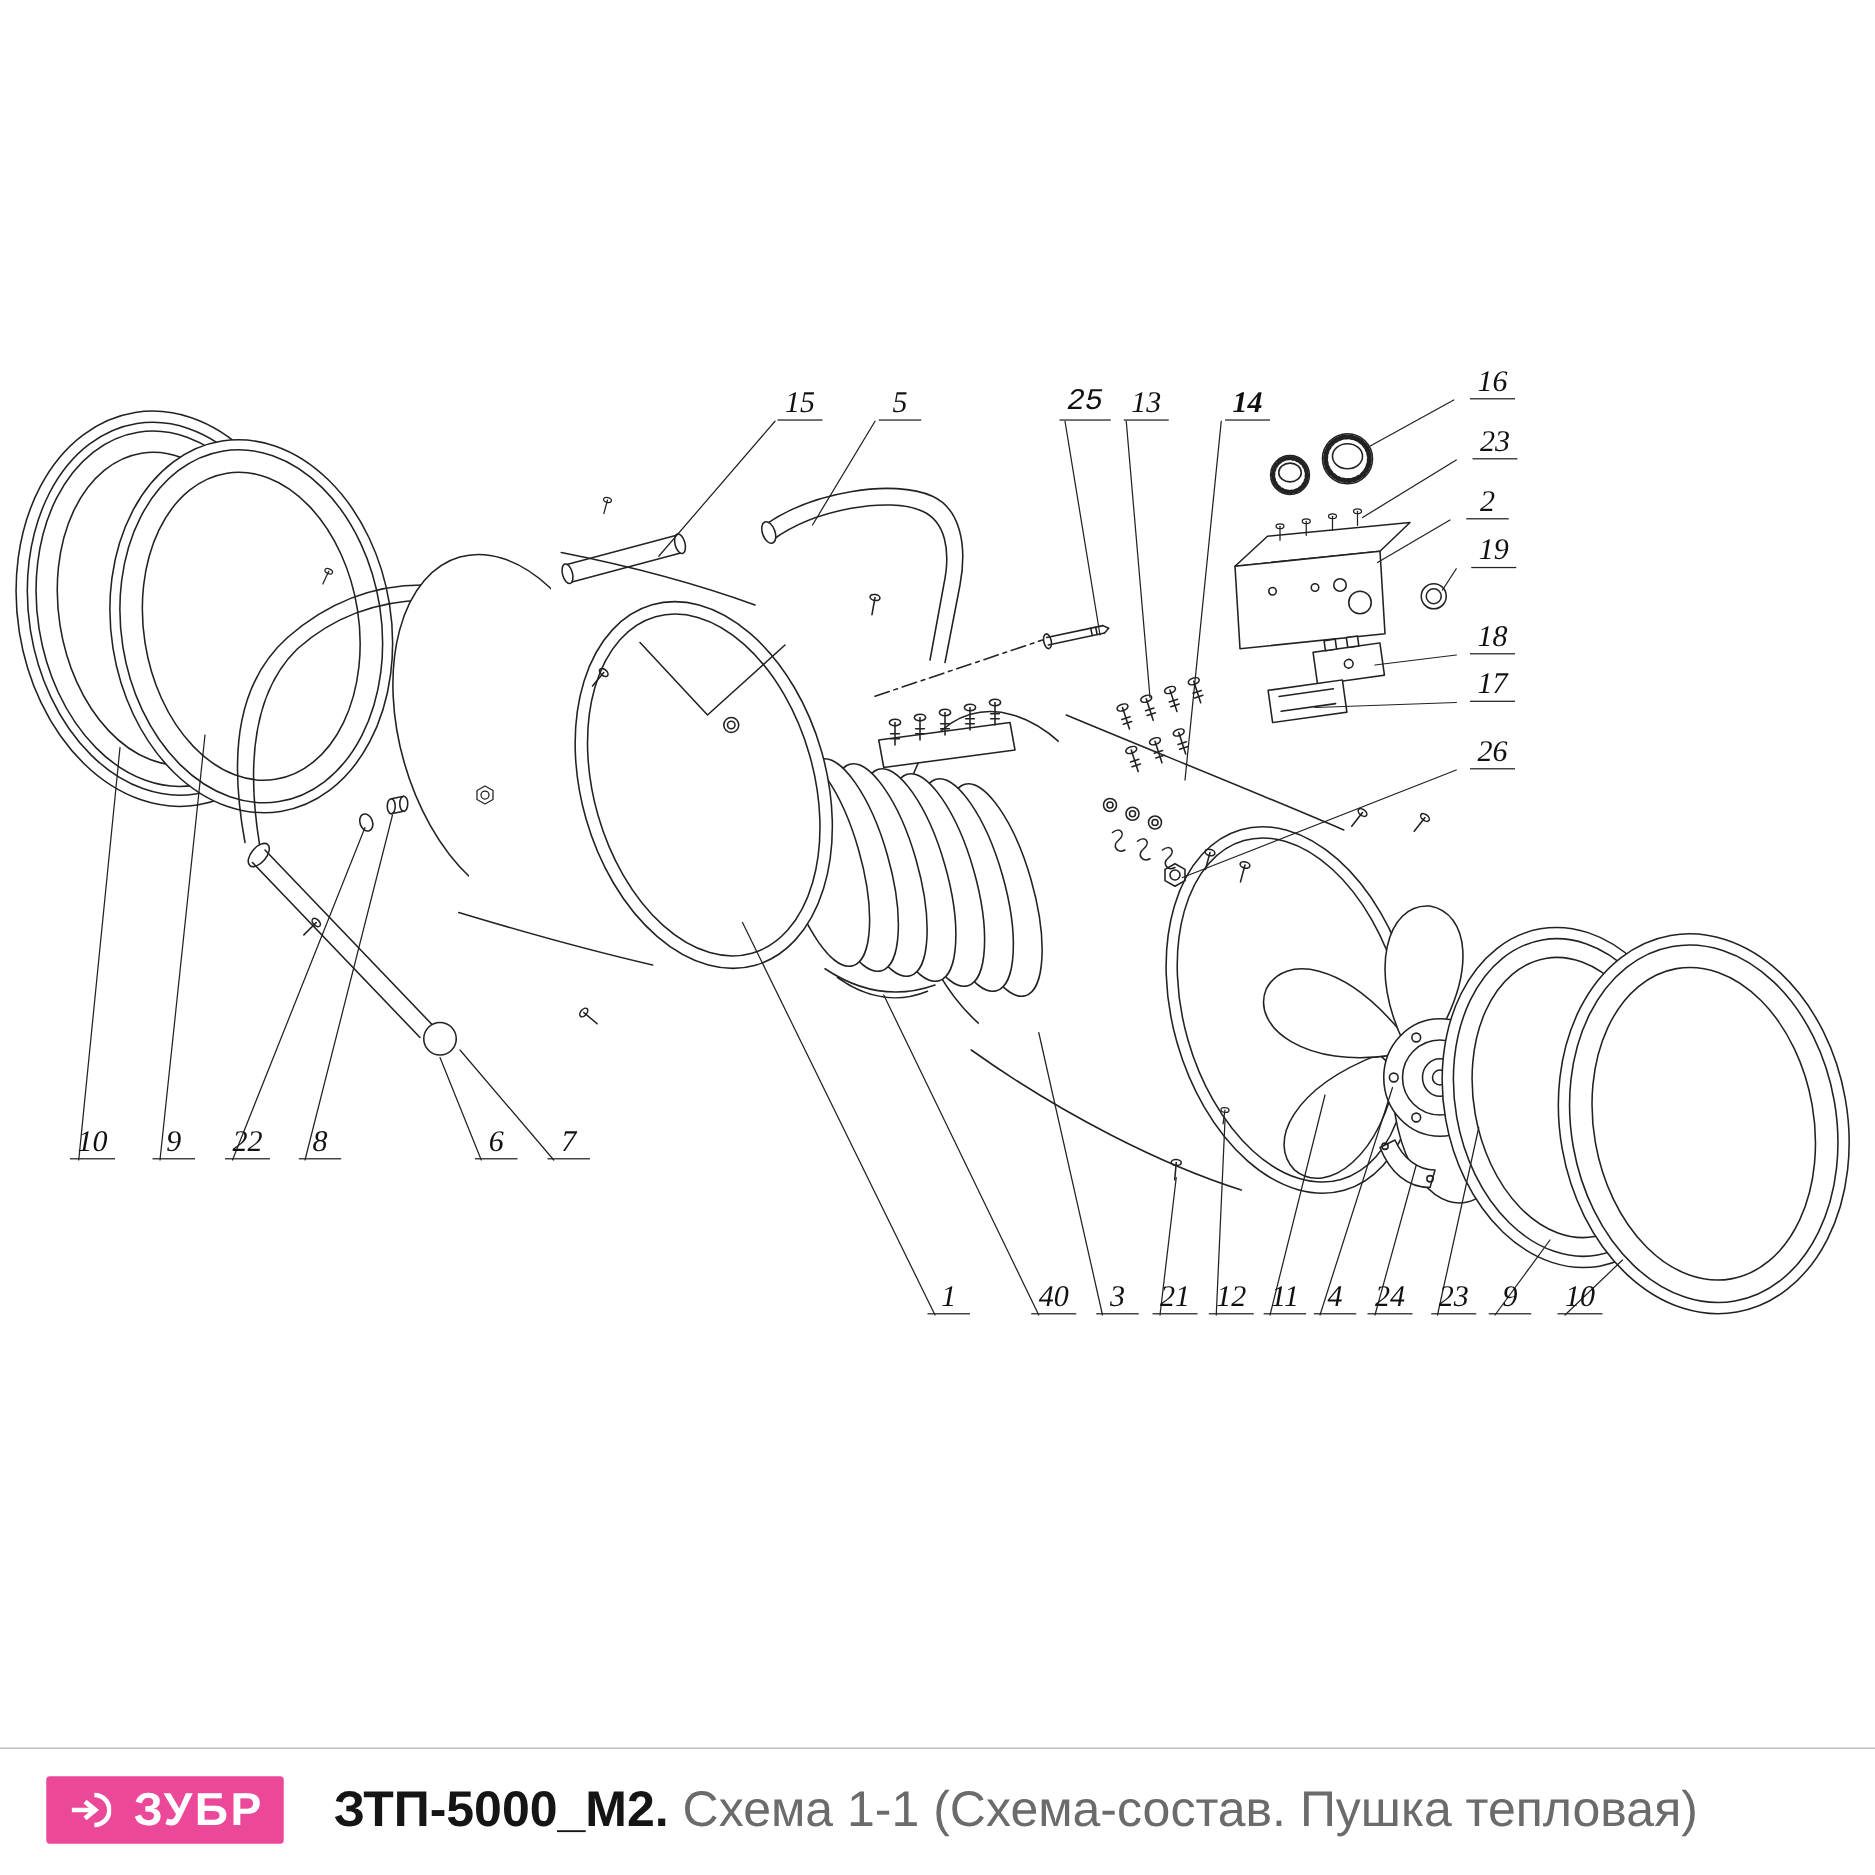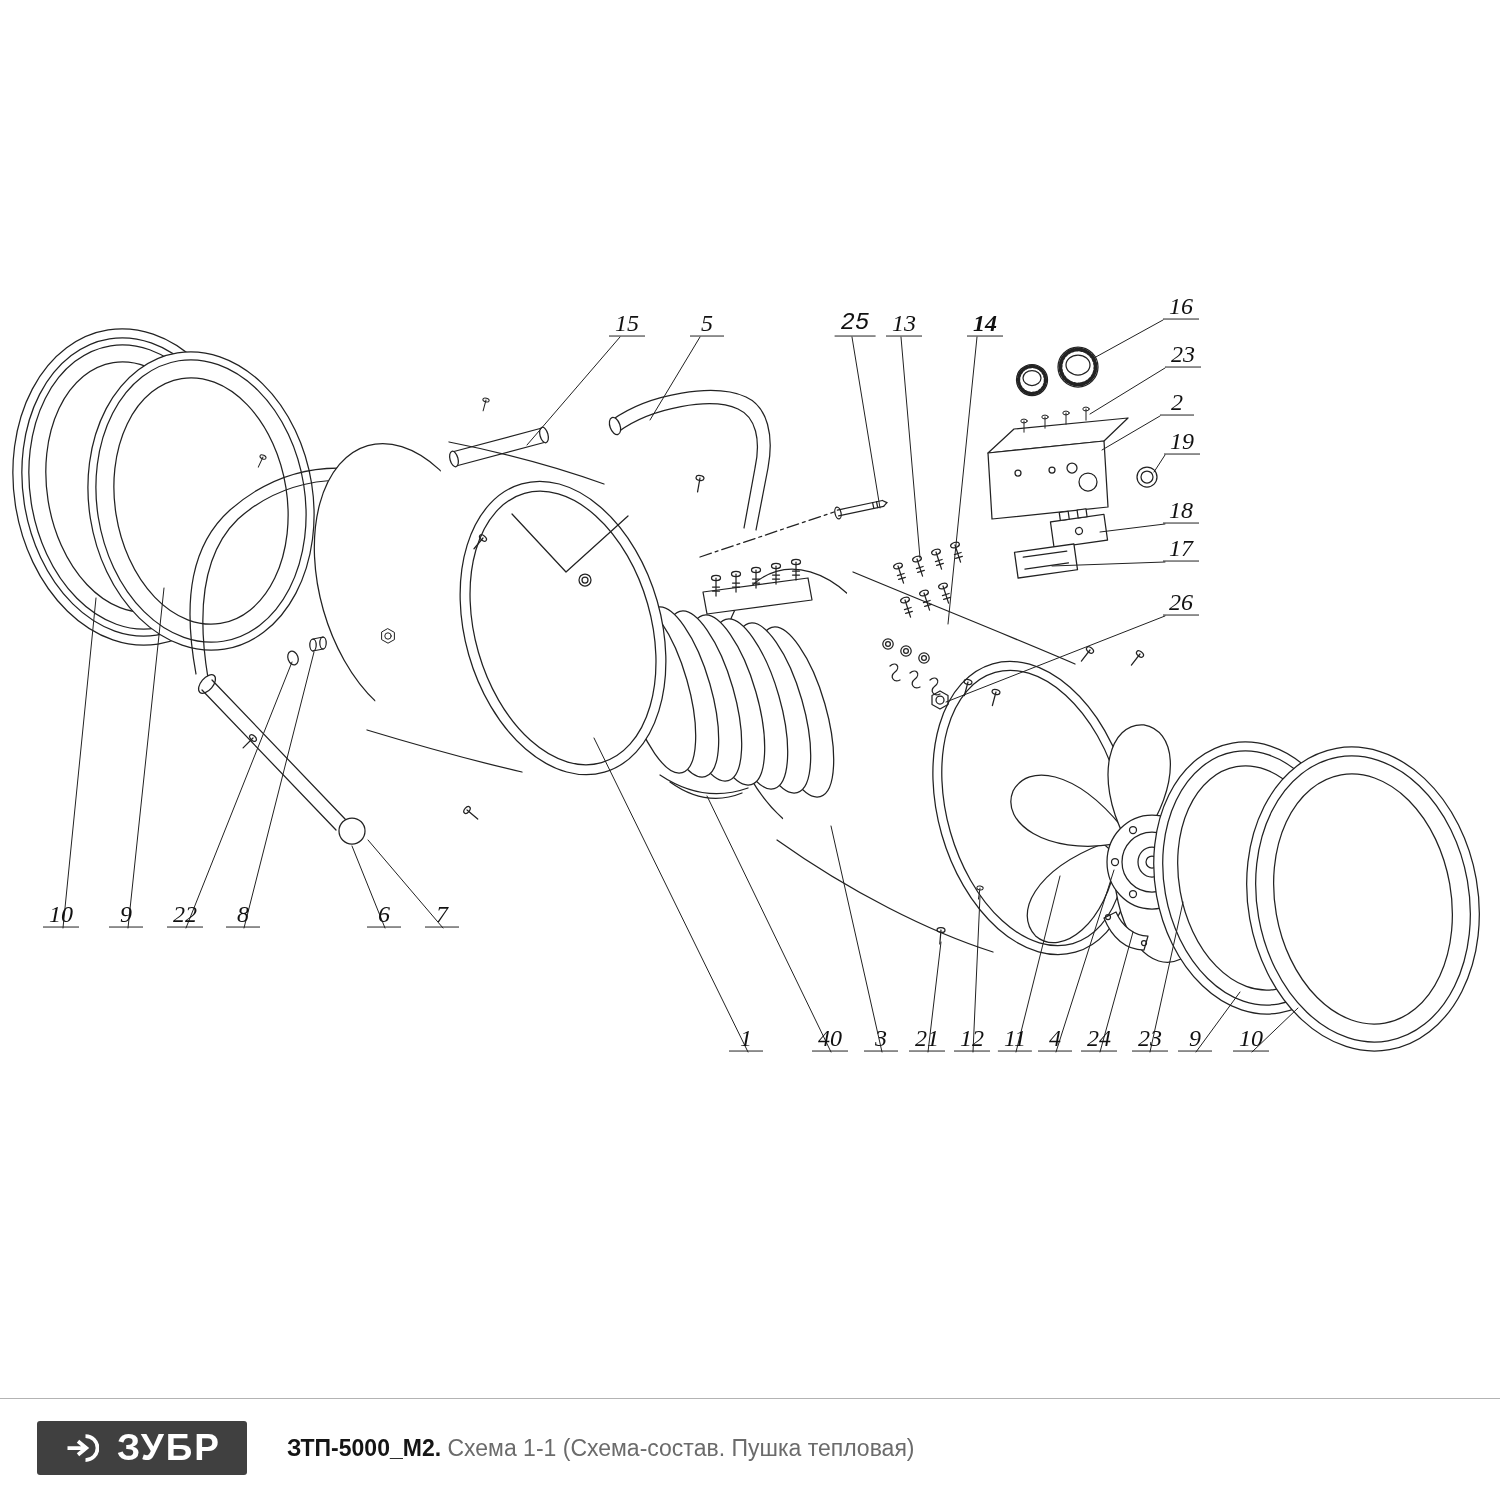"15" .callout-layer { left: 4px -> 17px }
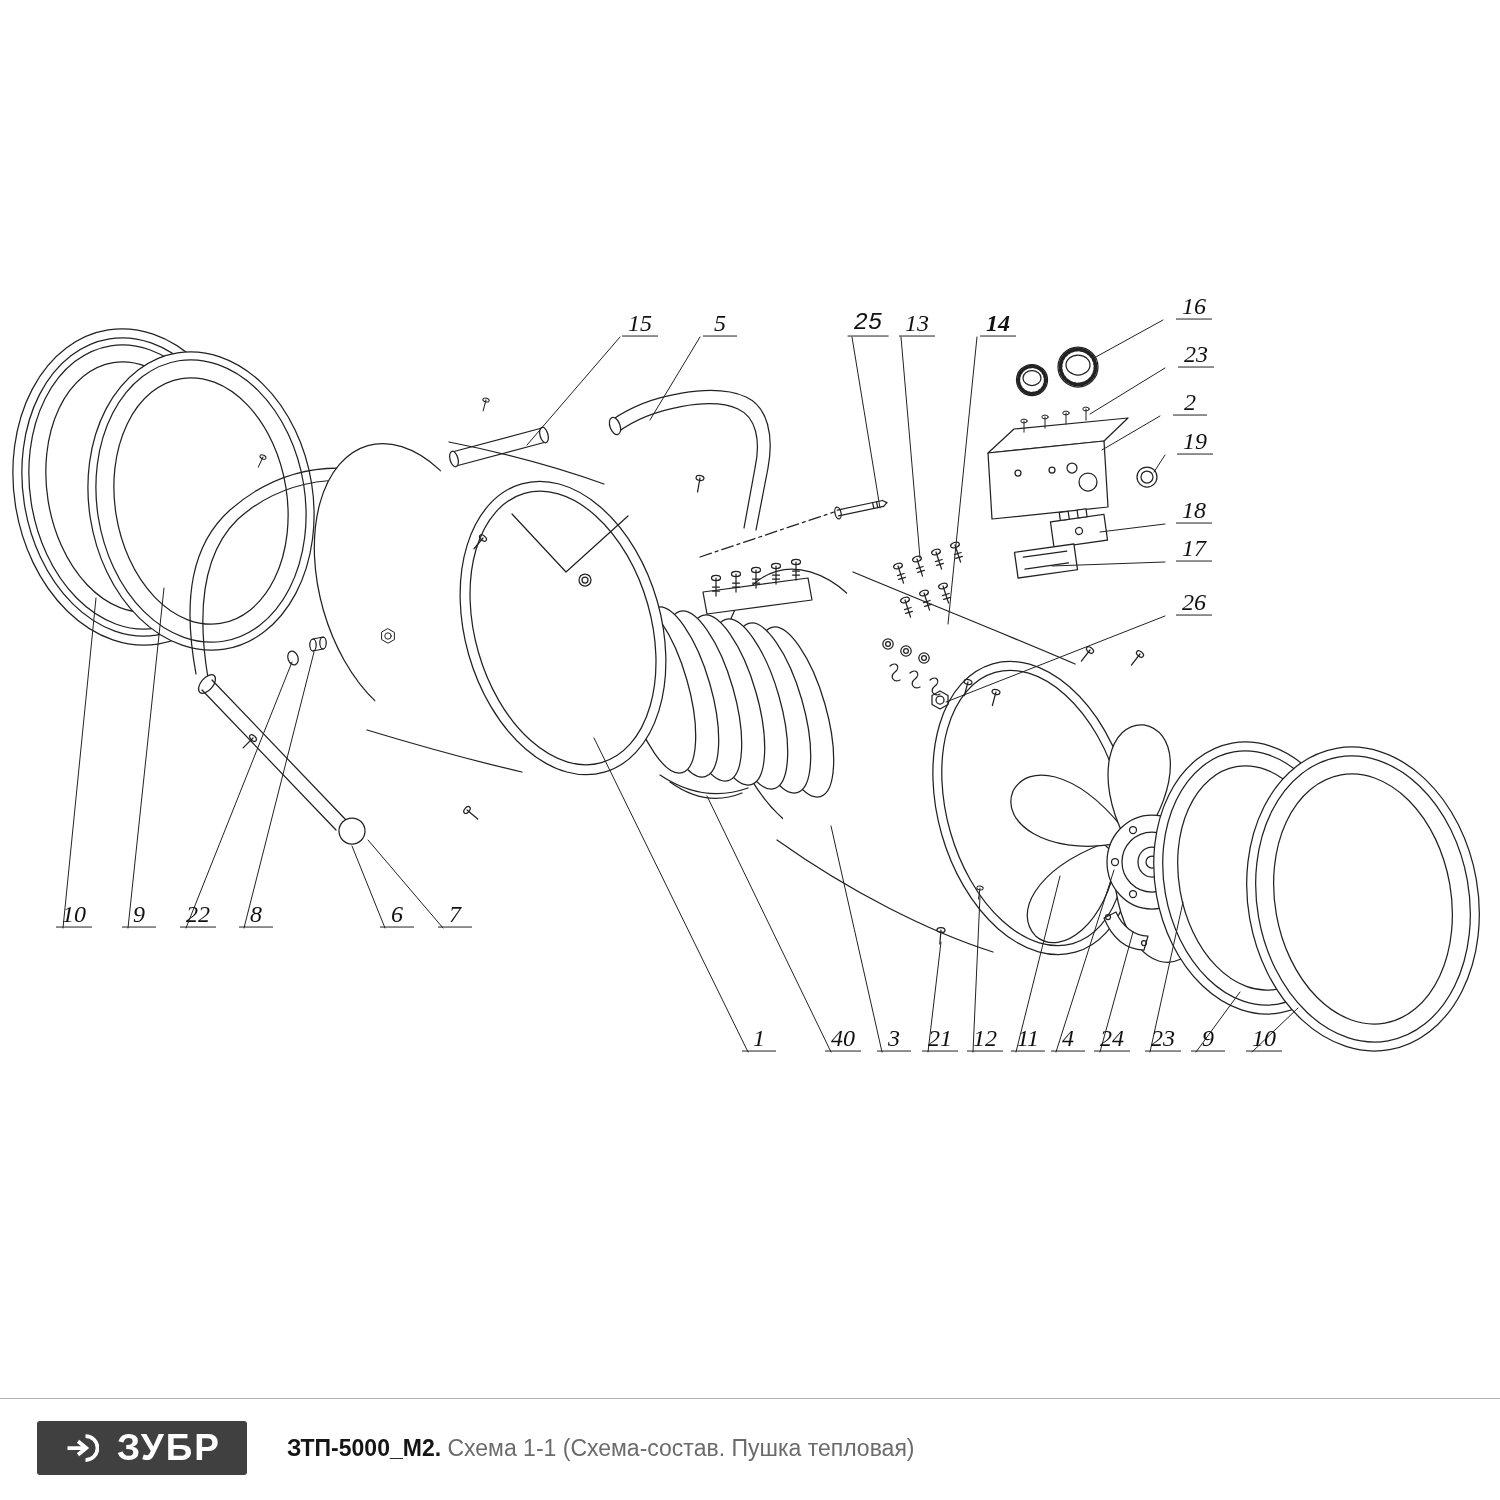"ЗУБР" .logo { background: #404040 -> #ec4899; width: 210px -> 190px }
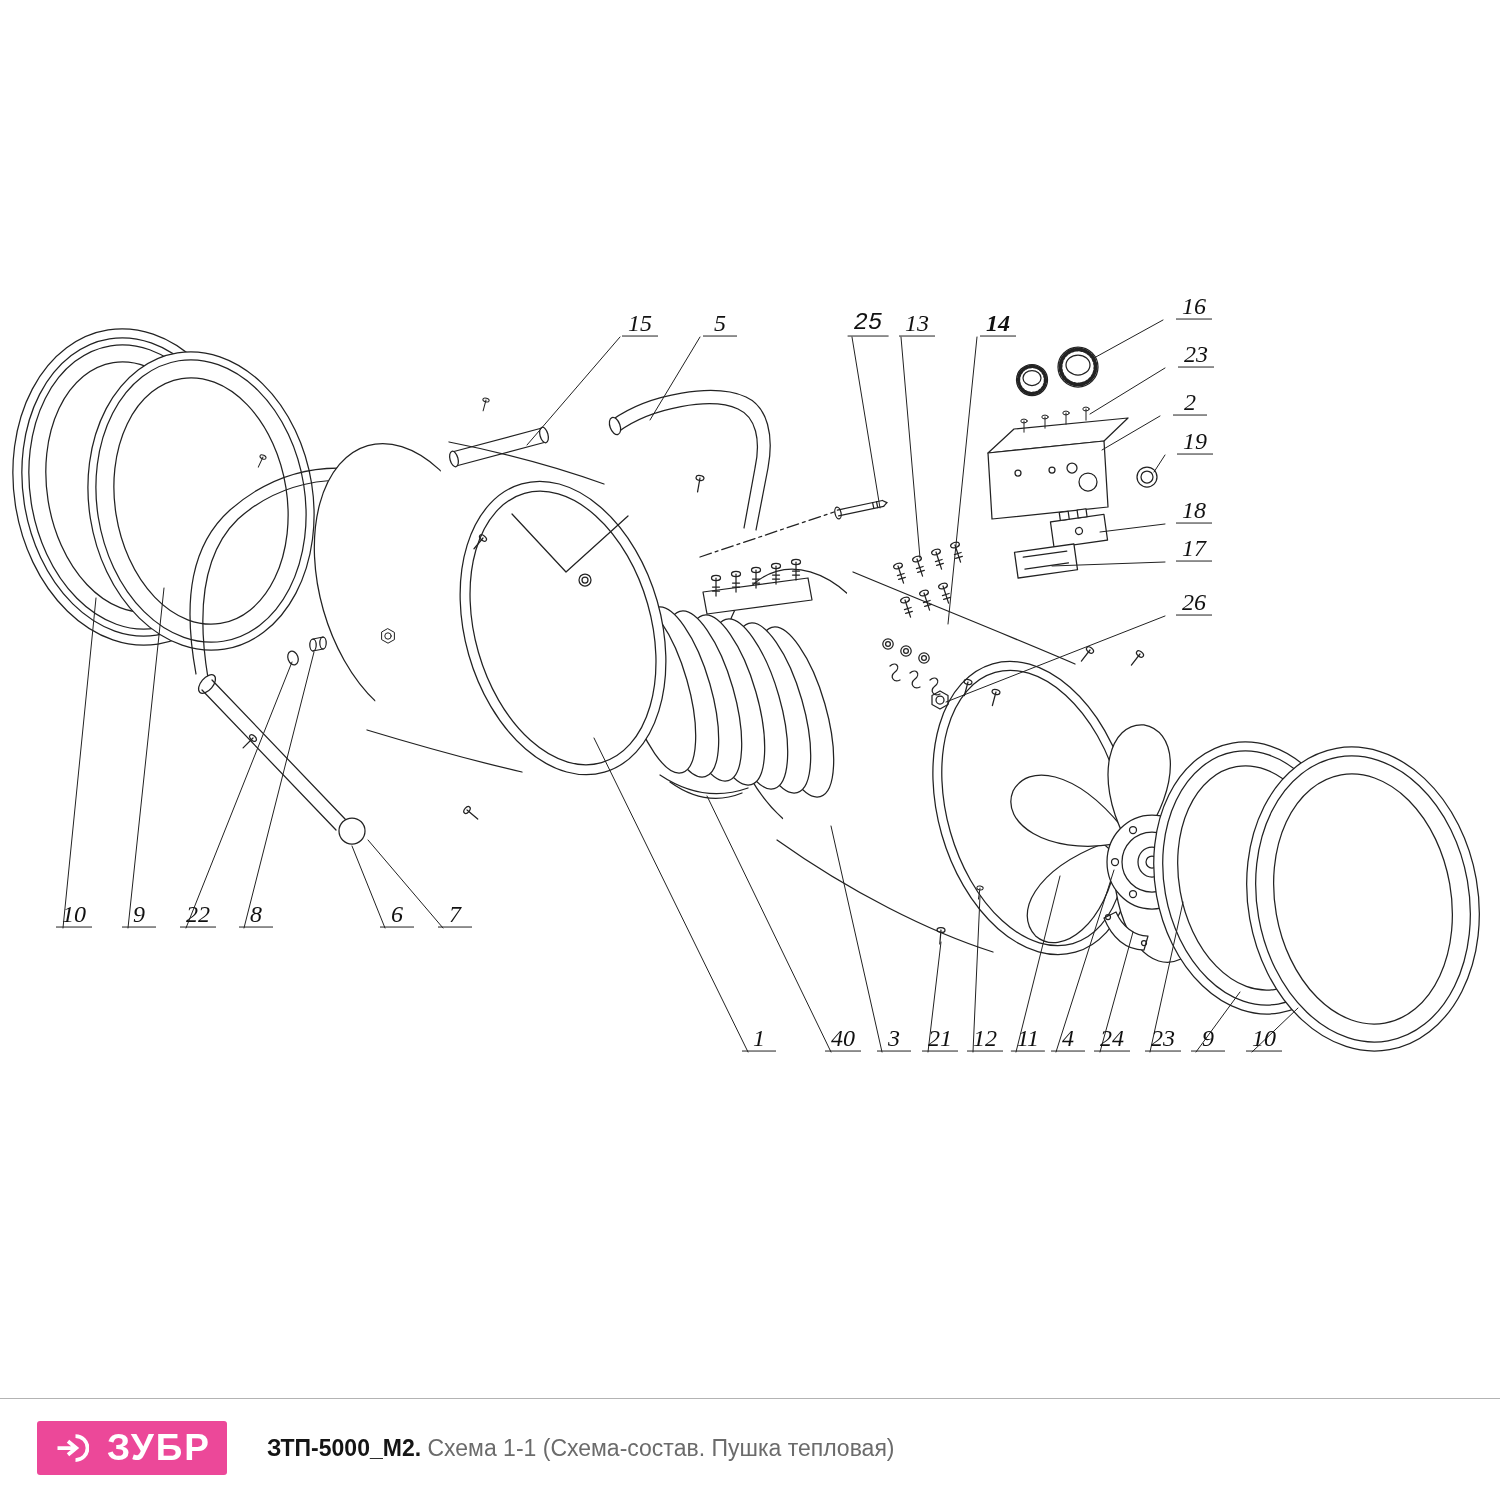"ЗТП-5000_М2. Схема 1-1 (Схема-состав." .title-line { font-size: 23px -> 40px }
